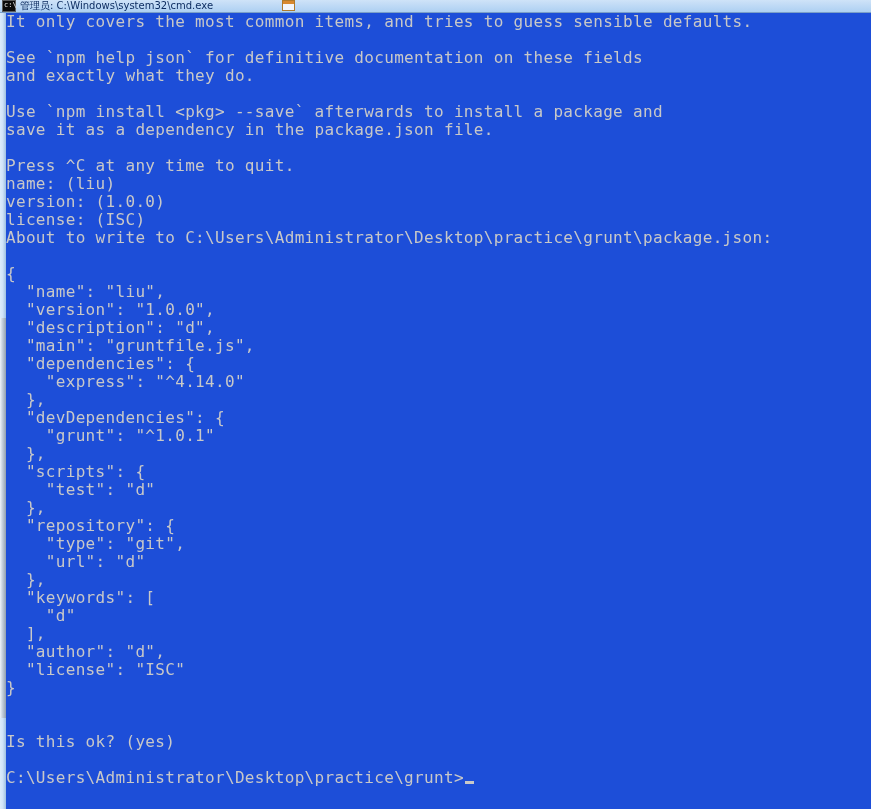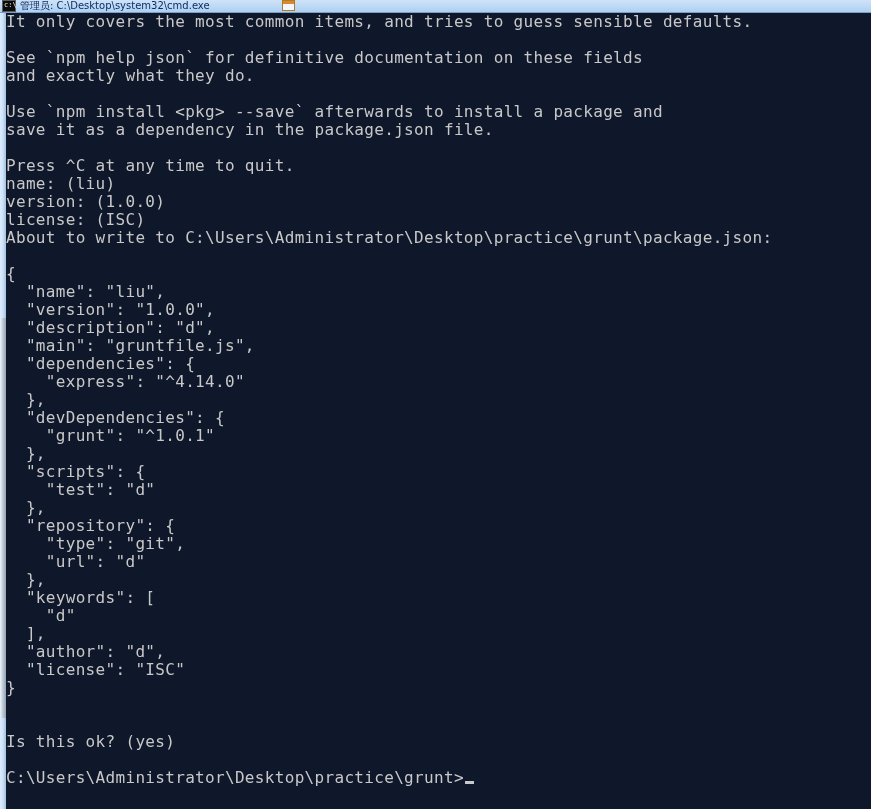"管理员: C:\Desktop\system32\cmd.exe" span.tb-title { text: Desktop -> Windows }
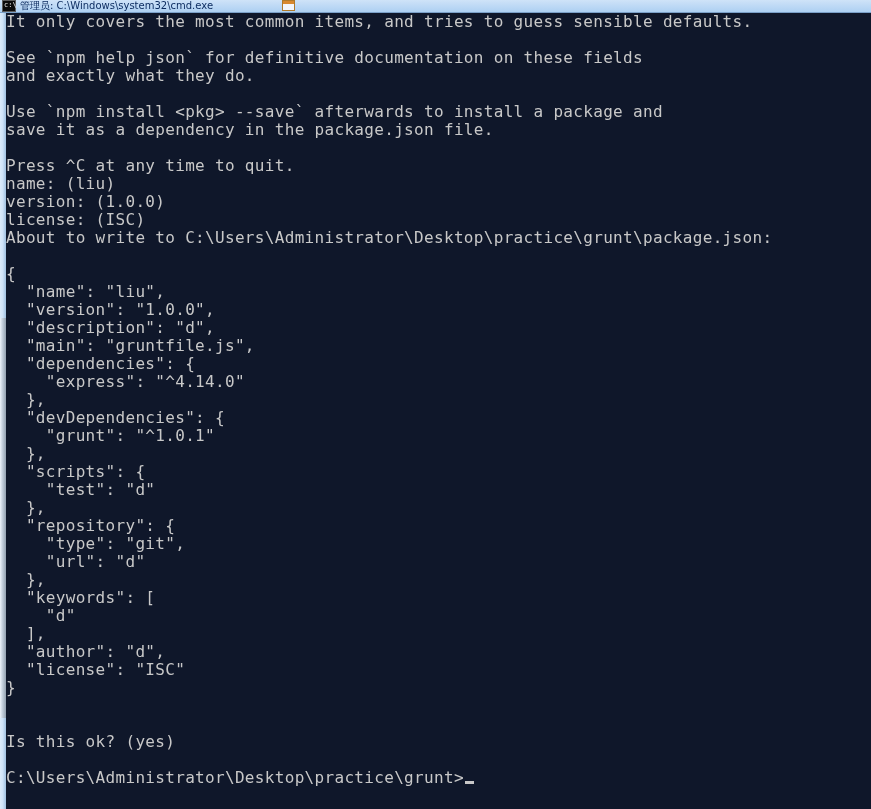"It only covers the most" #console { background: #0f172a -> #1d4ed8 }
